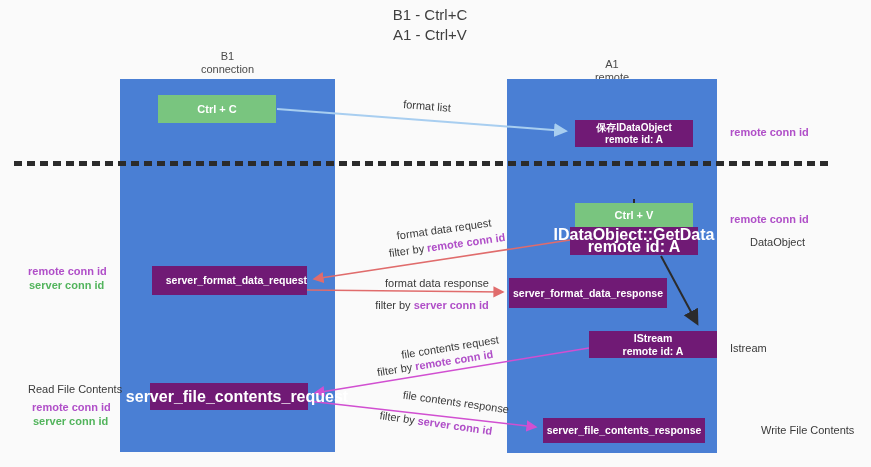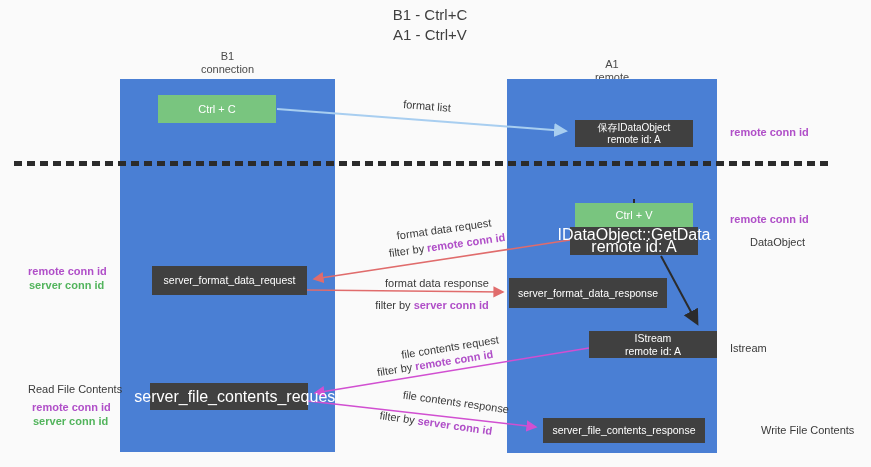"Ctrl + C" .node { font-weight: none -> bold }
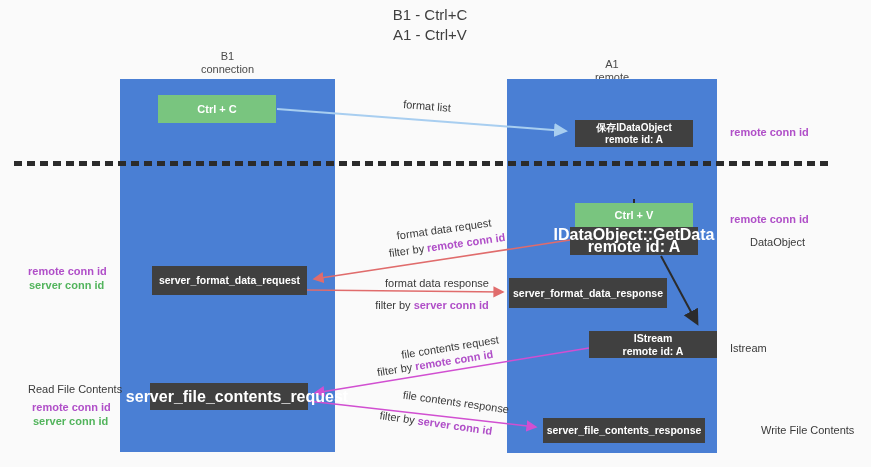"保存IDataObject" .node.orange { background: #404040 -> #701a75 }
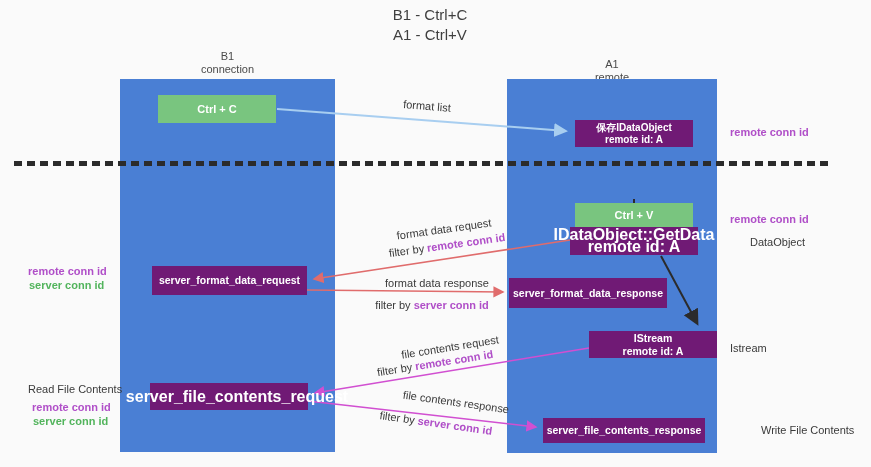"server_format_data_request" .node-fmt-req { align-items: none -> flex-end }
